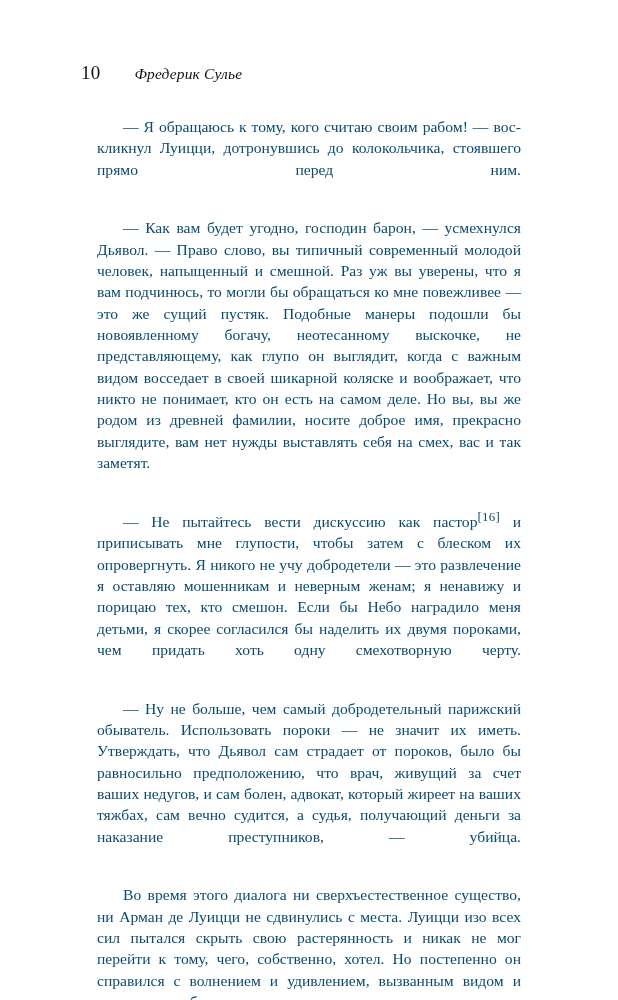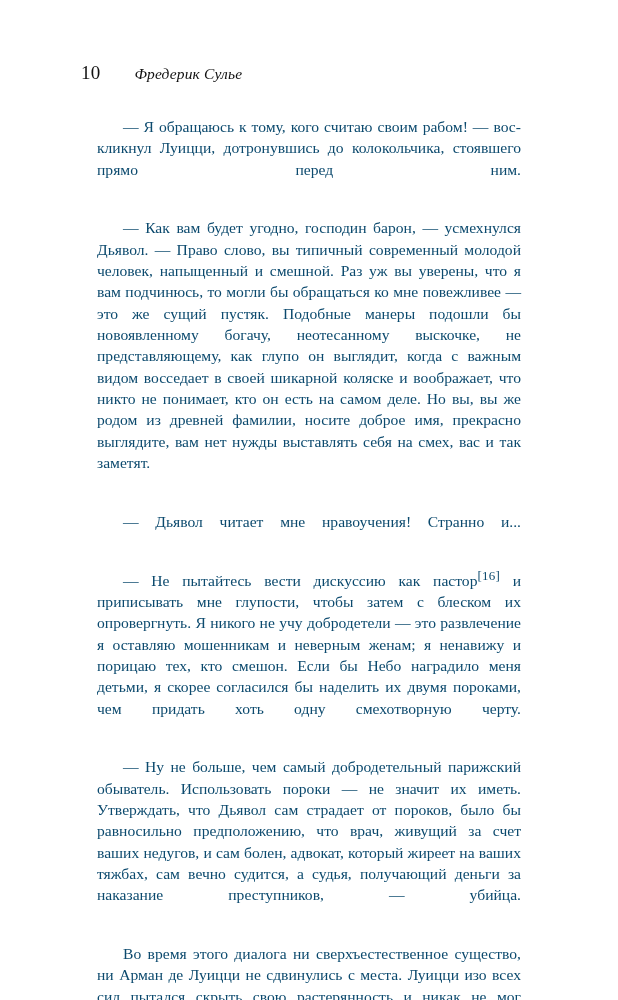"— Дьявол читает мне нравоучения!" p.para { html: <p>— Дьявол читает мне нравоучения! Странно и...</p> -> none }
